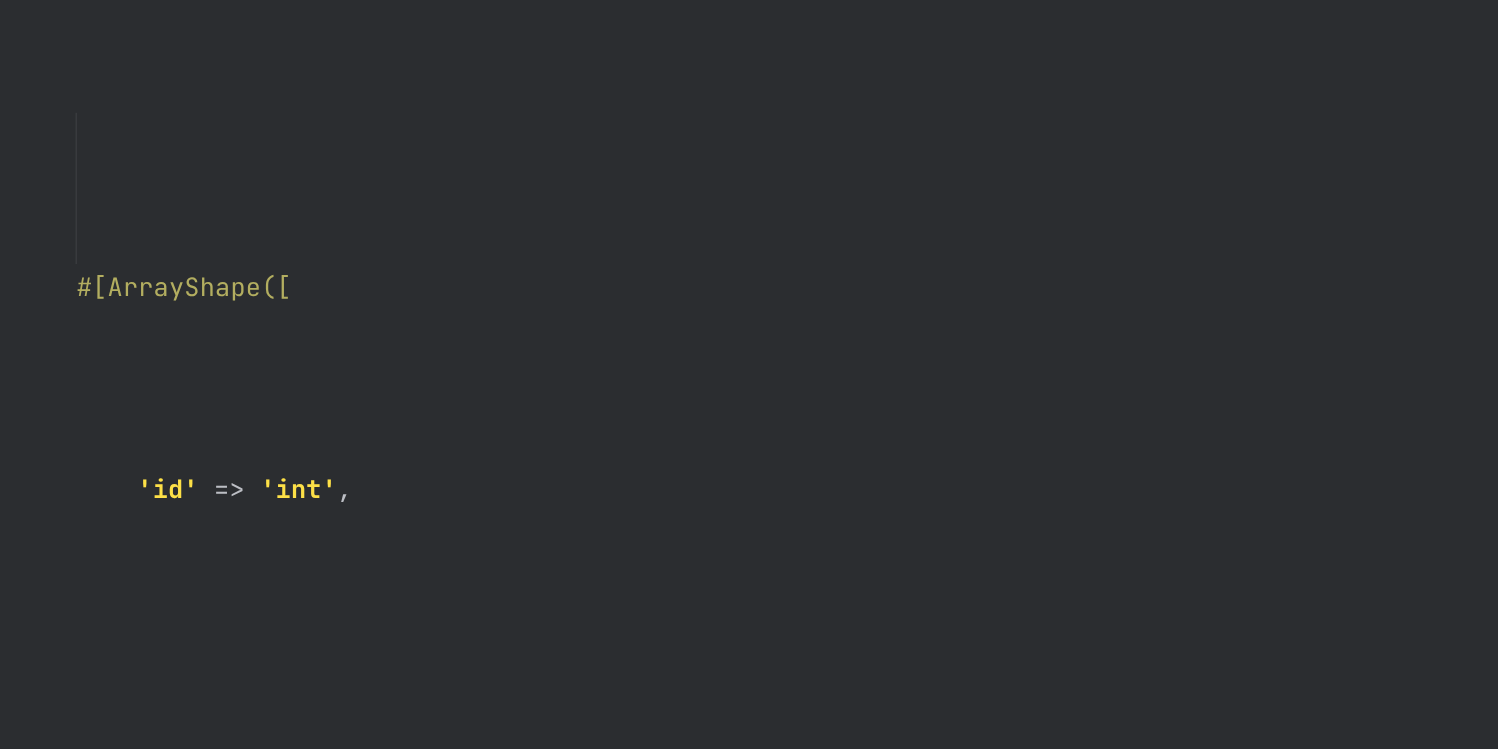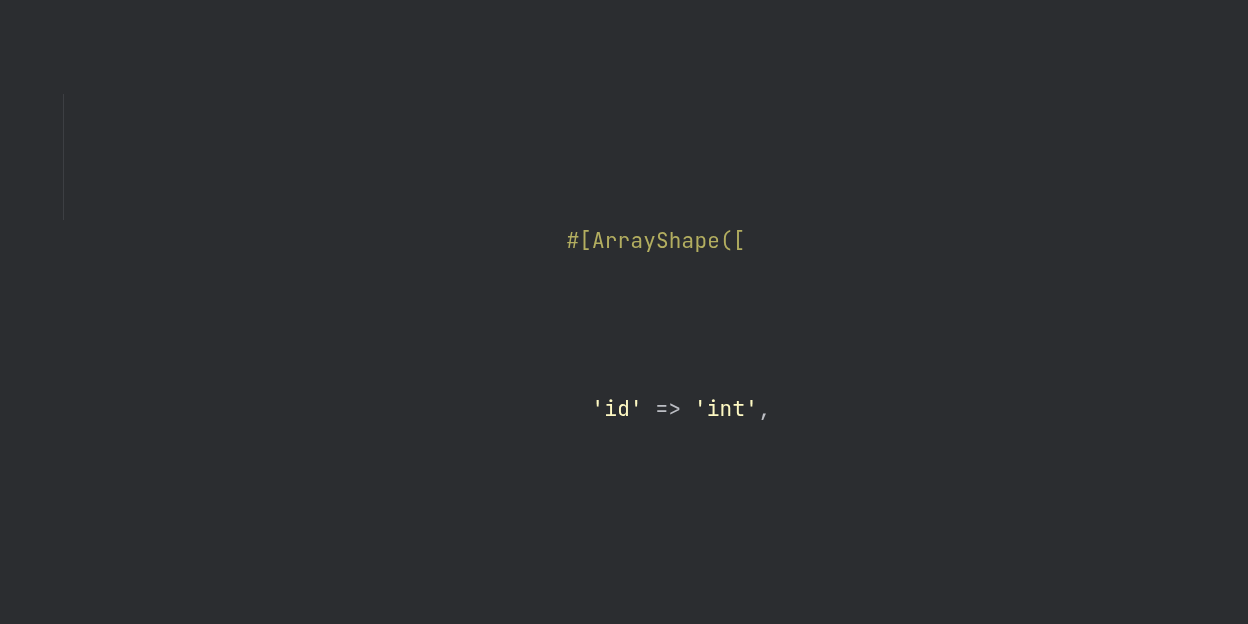"#[ArrayShape([" .line { text-align: center -> none }
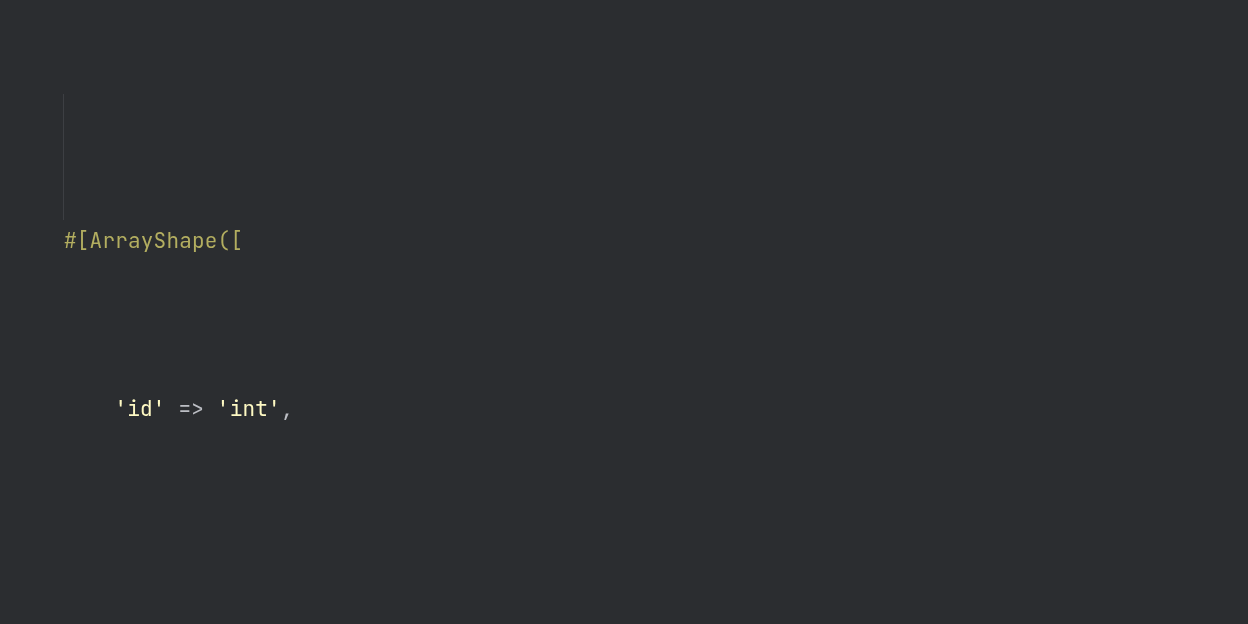"'id'" .str { color: #fef9c3 -> #fde047; font-weight: none -> bold }
